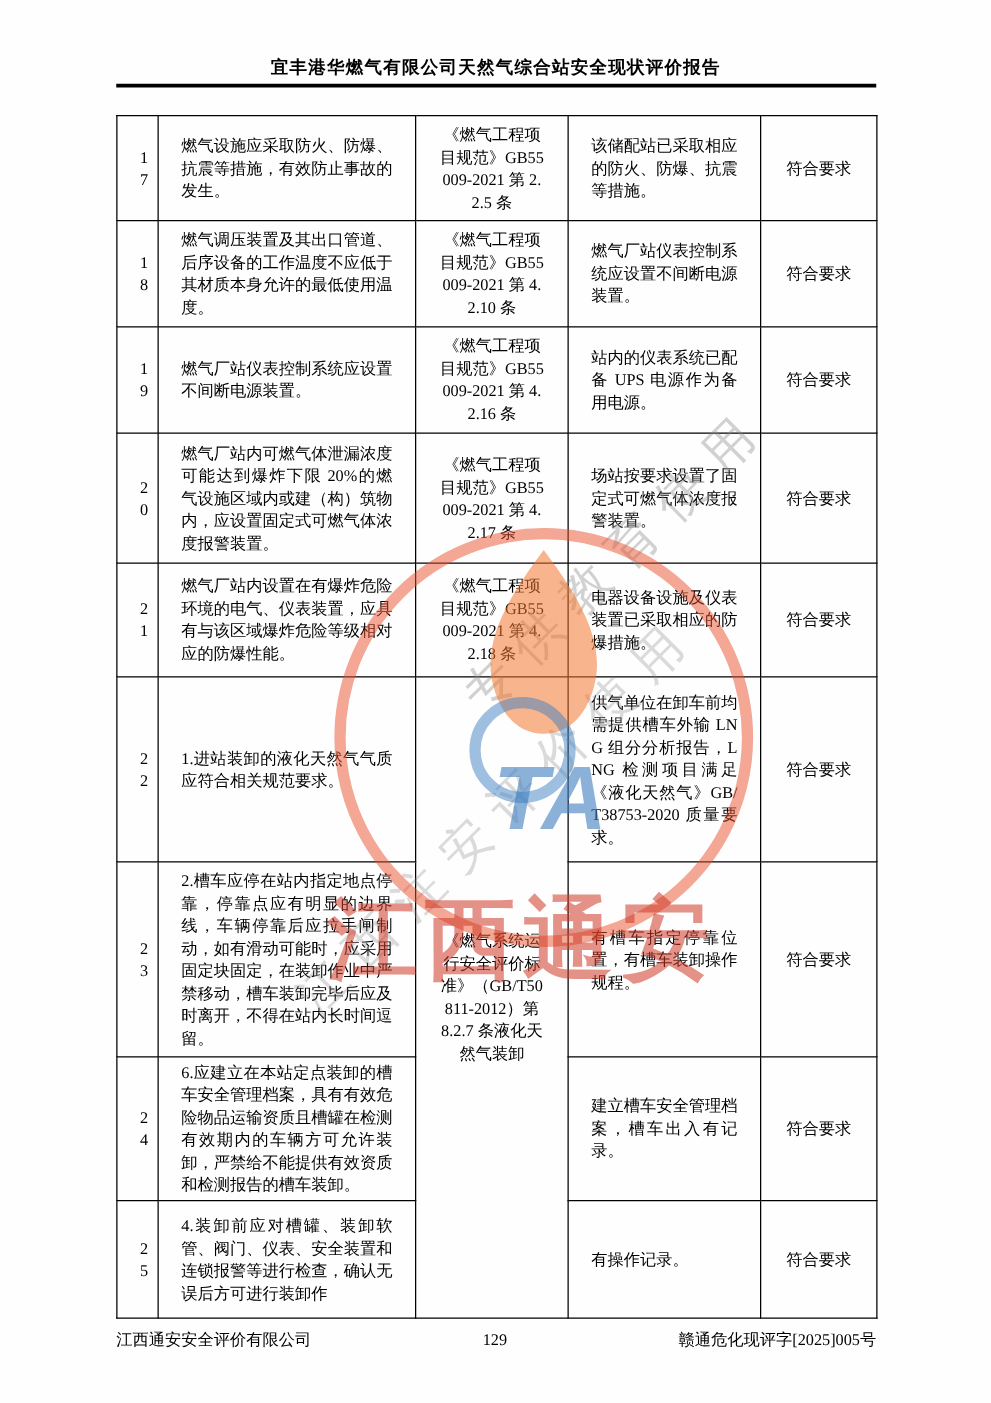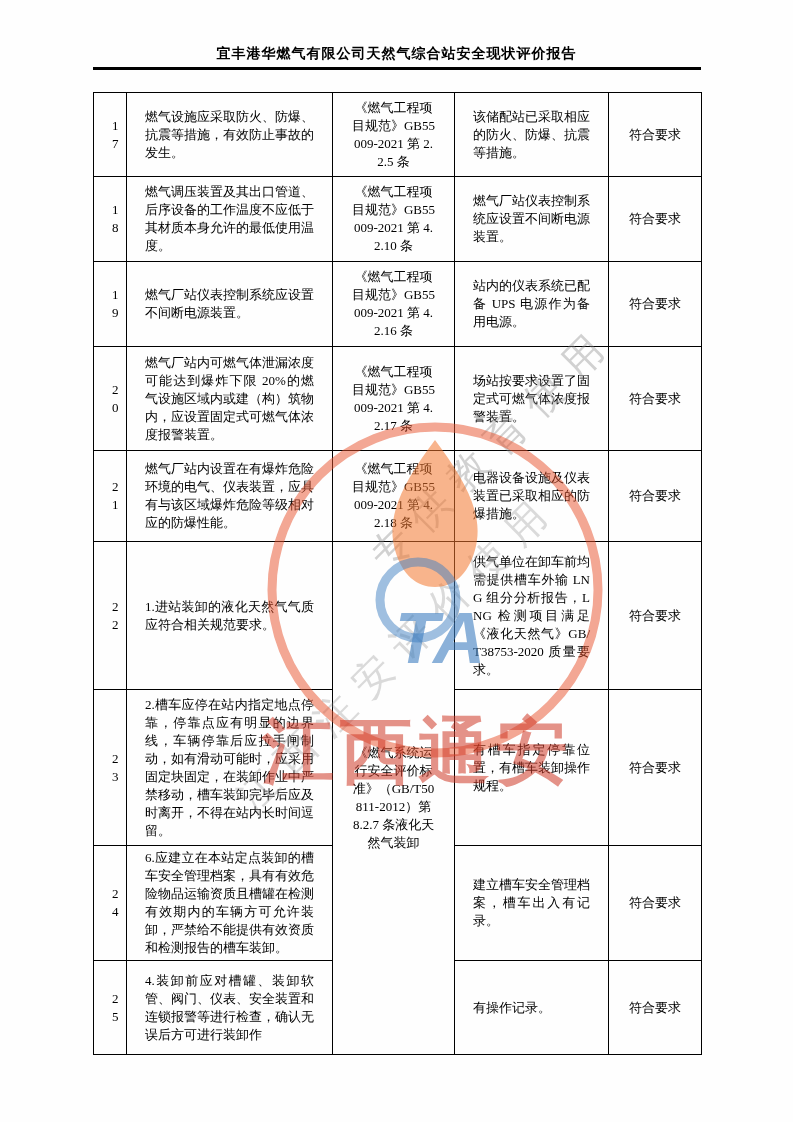"江西通安安全评价有限公司" div.footer { html: none -> <div> <span>江西通安安全评价有限公司</span> <span>129</span> <span>赣通危化现评字[2025]005号</span> </div> }
